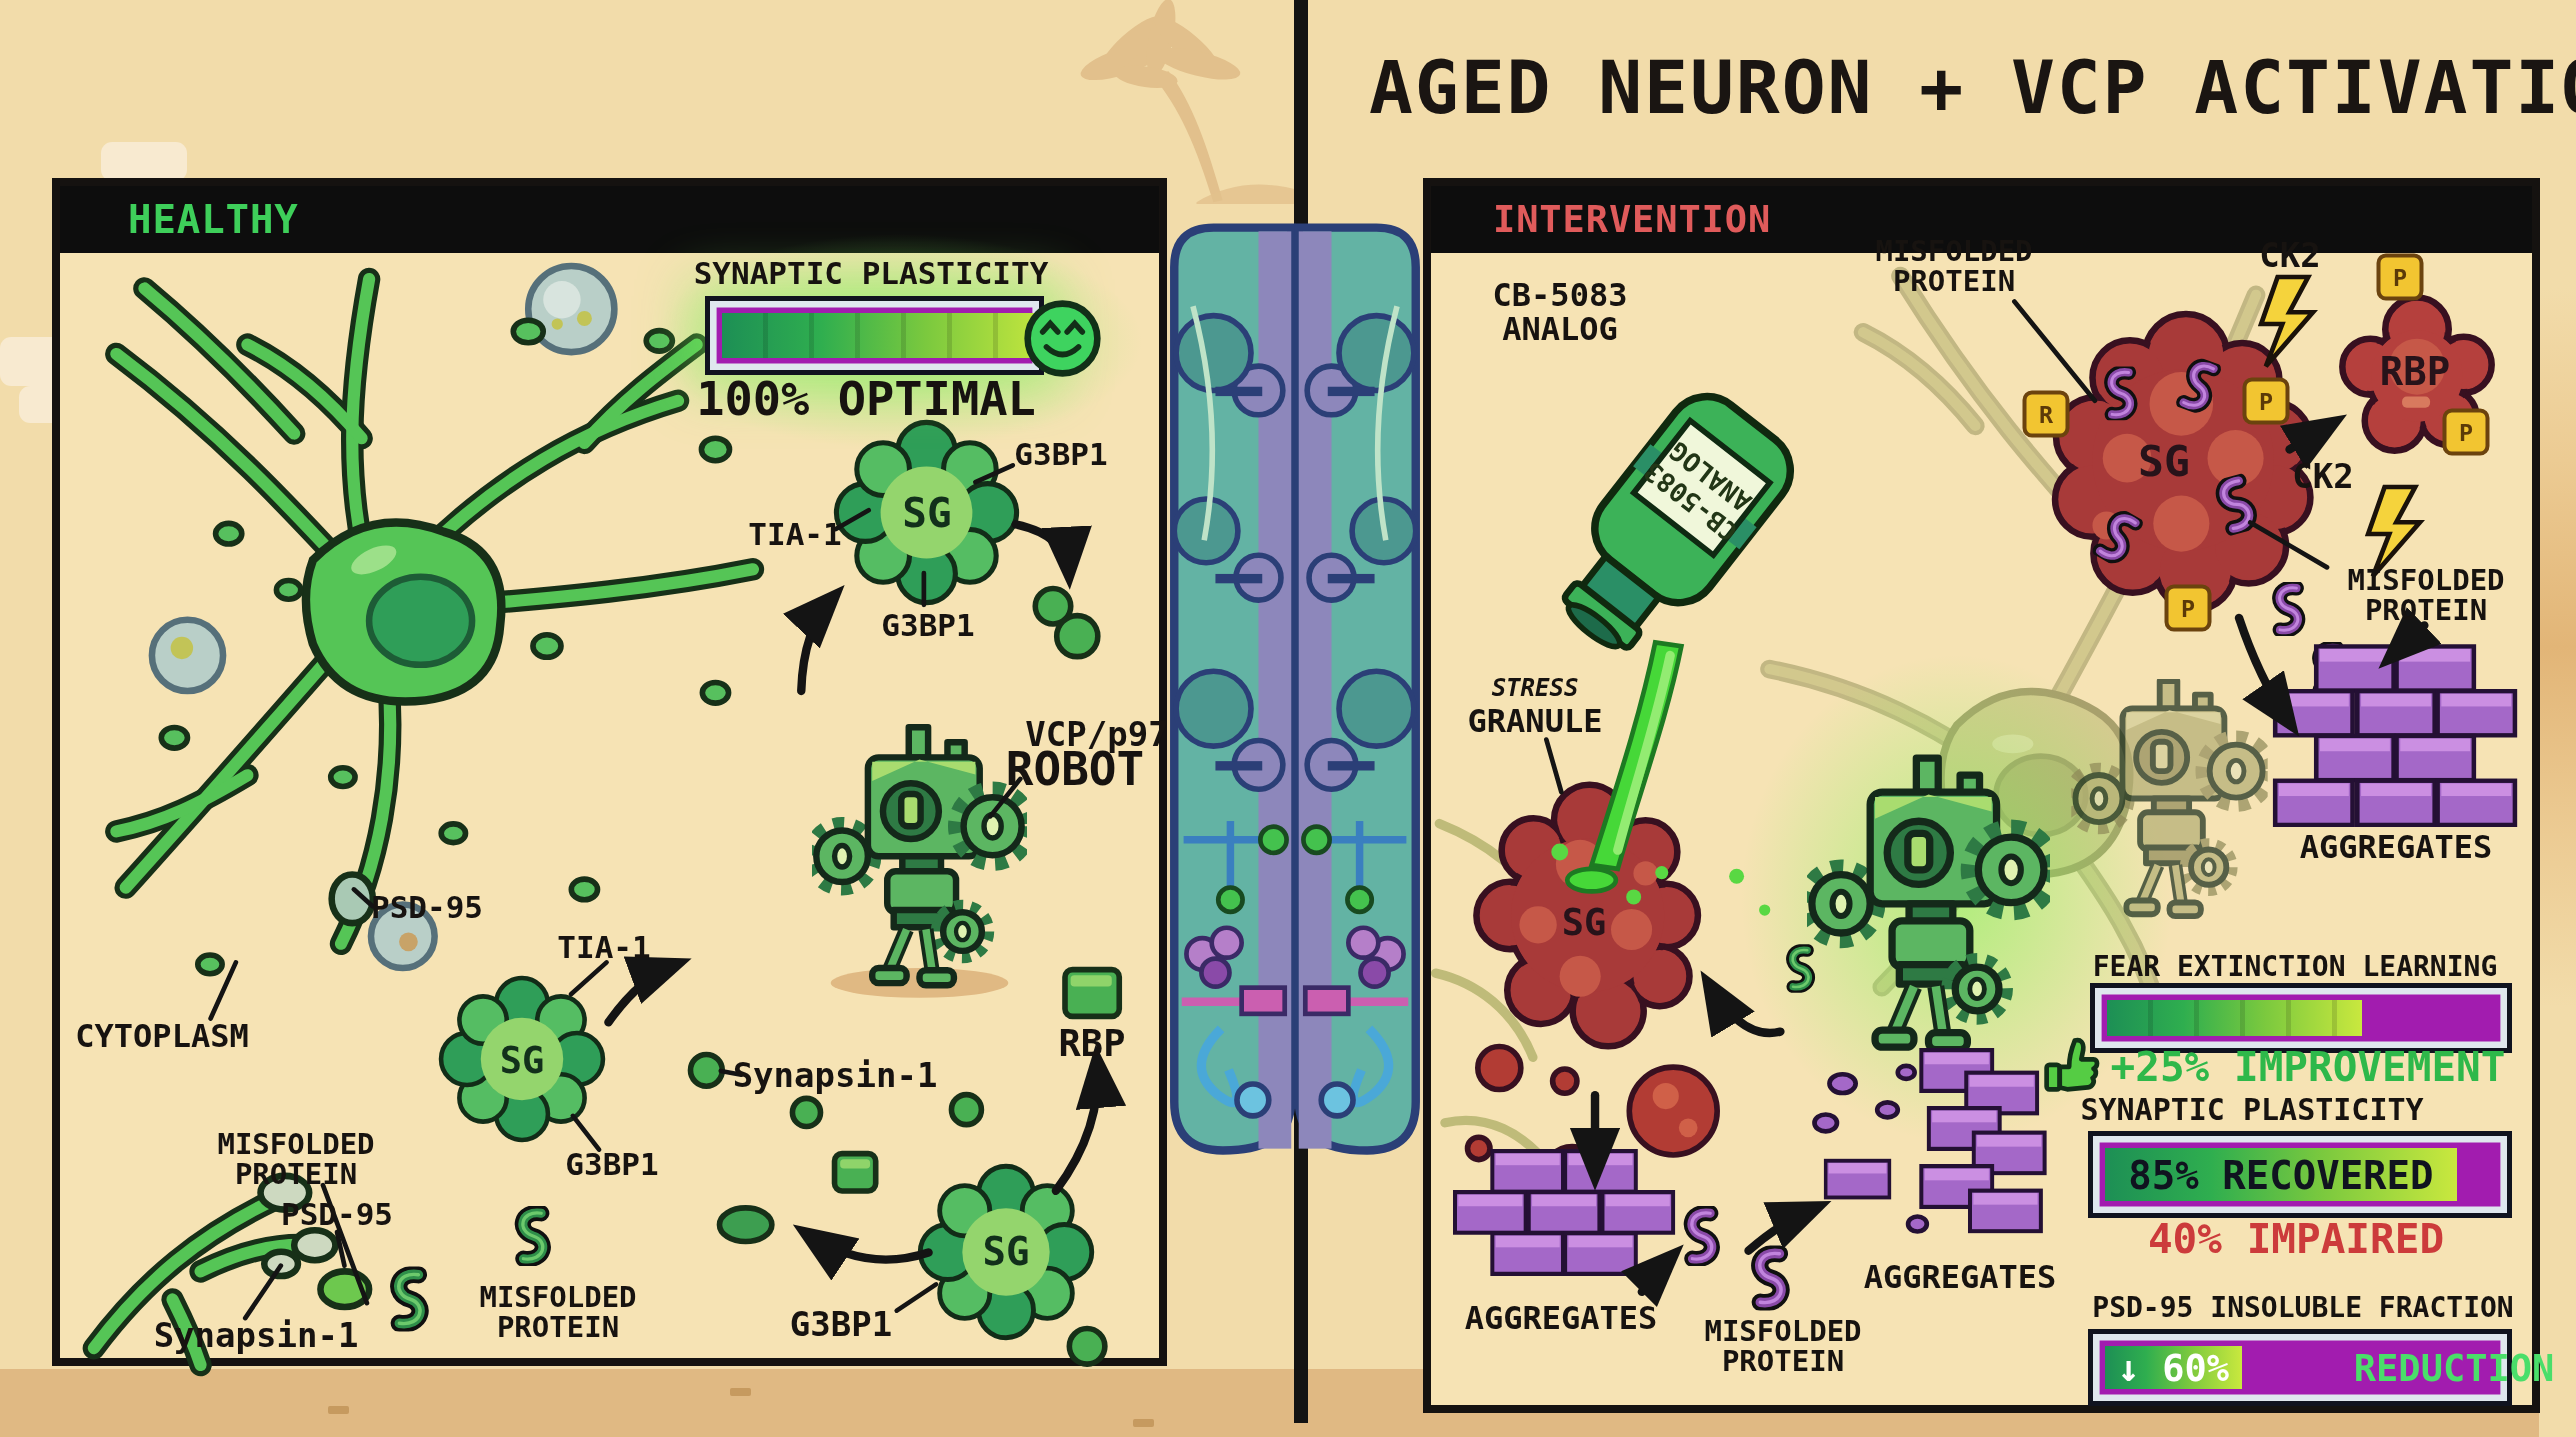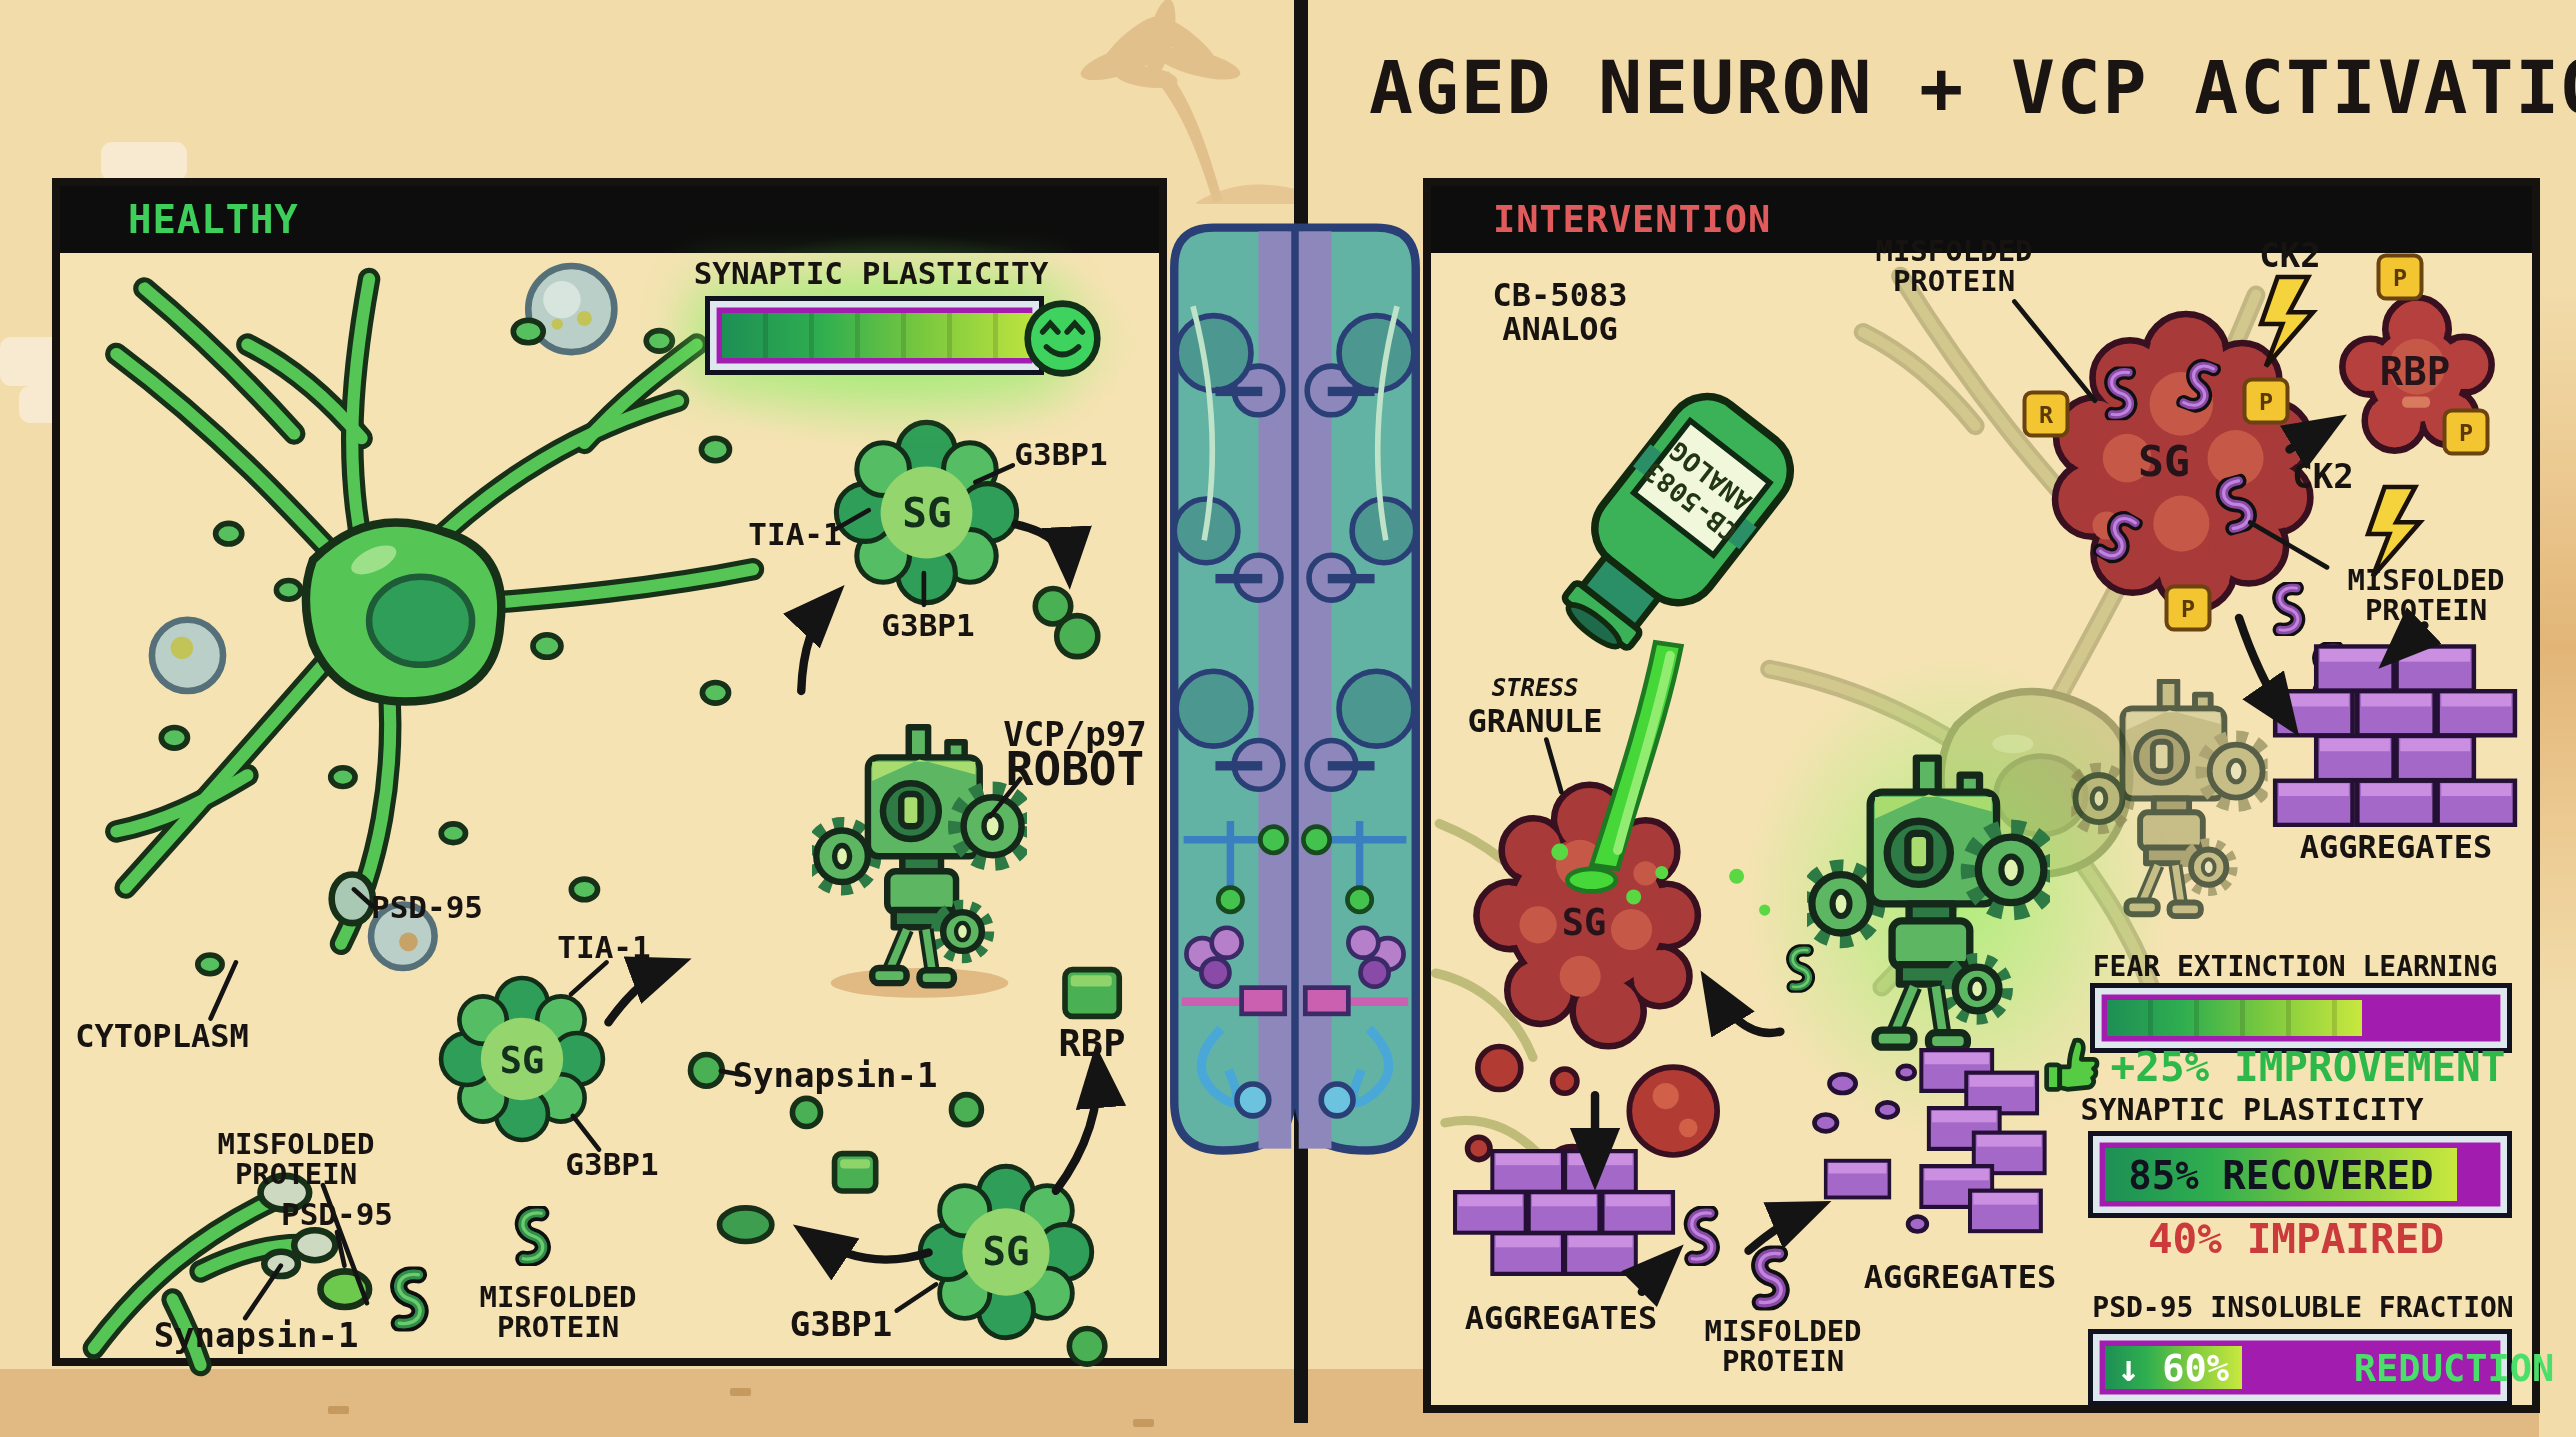"100% OPTIMAL" div.lb { html: none -> <div>100% OPTIMAL</div> }
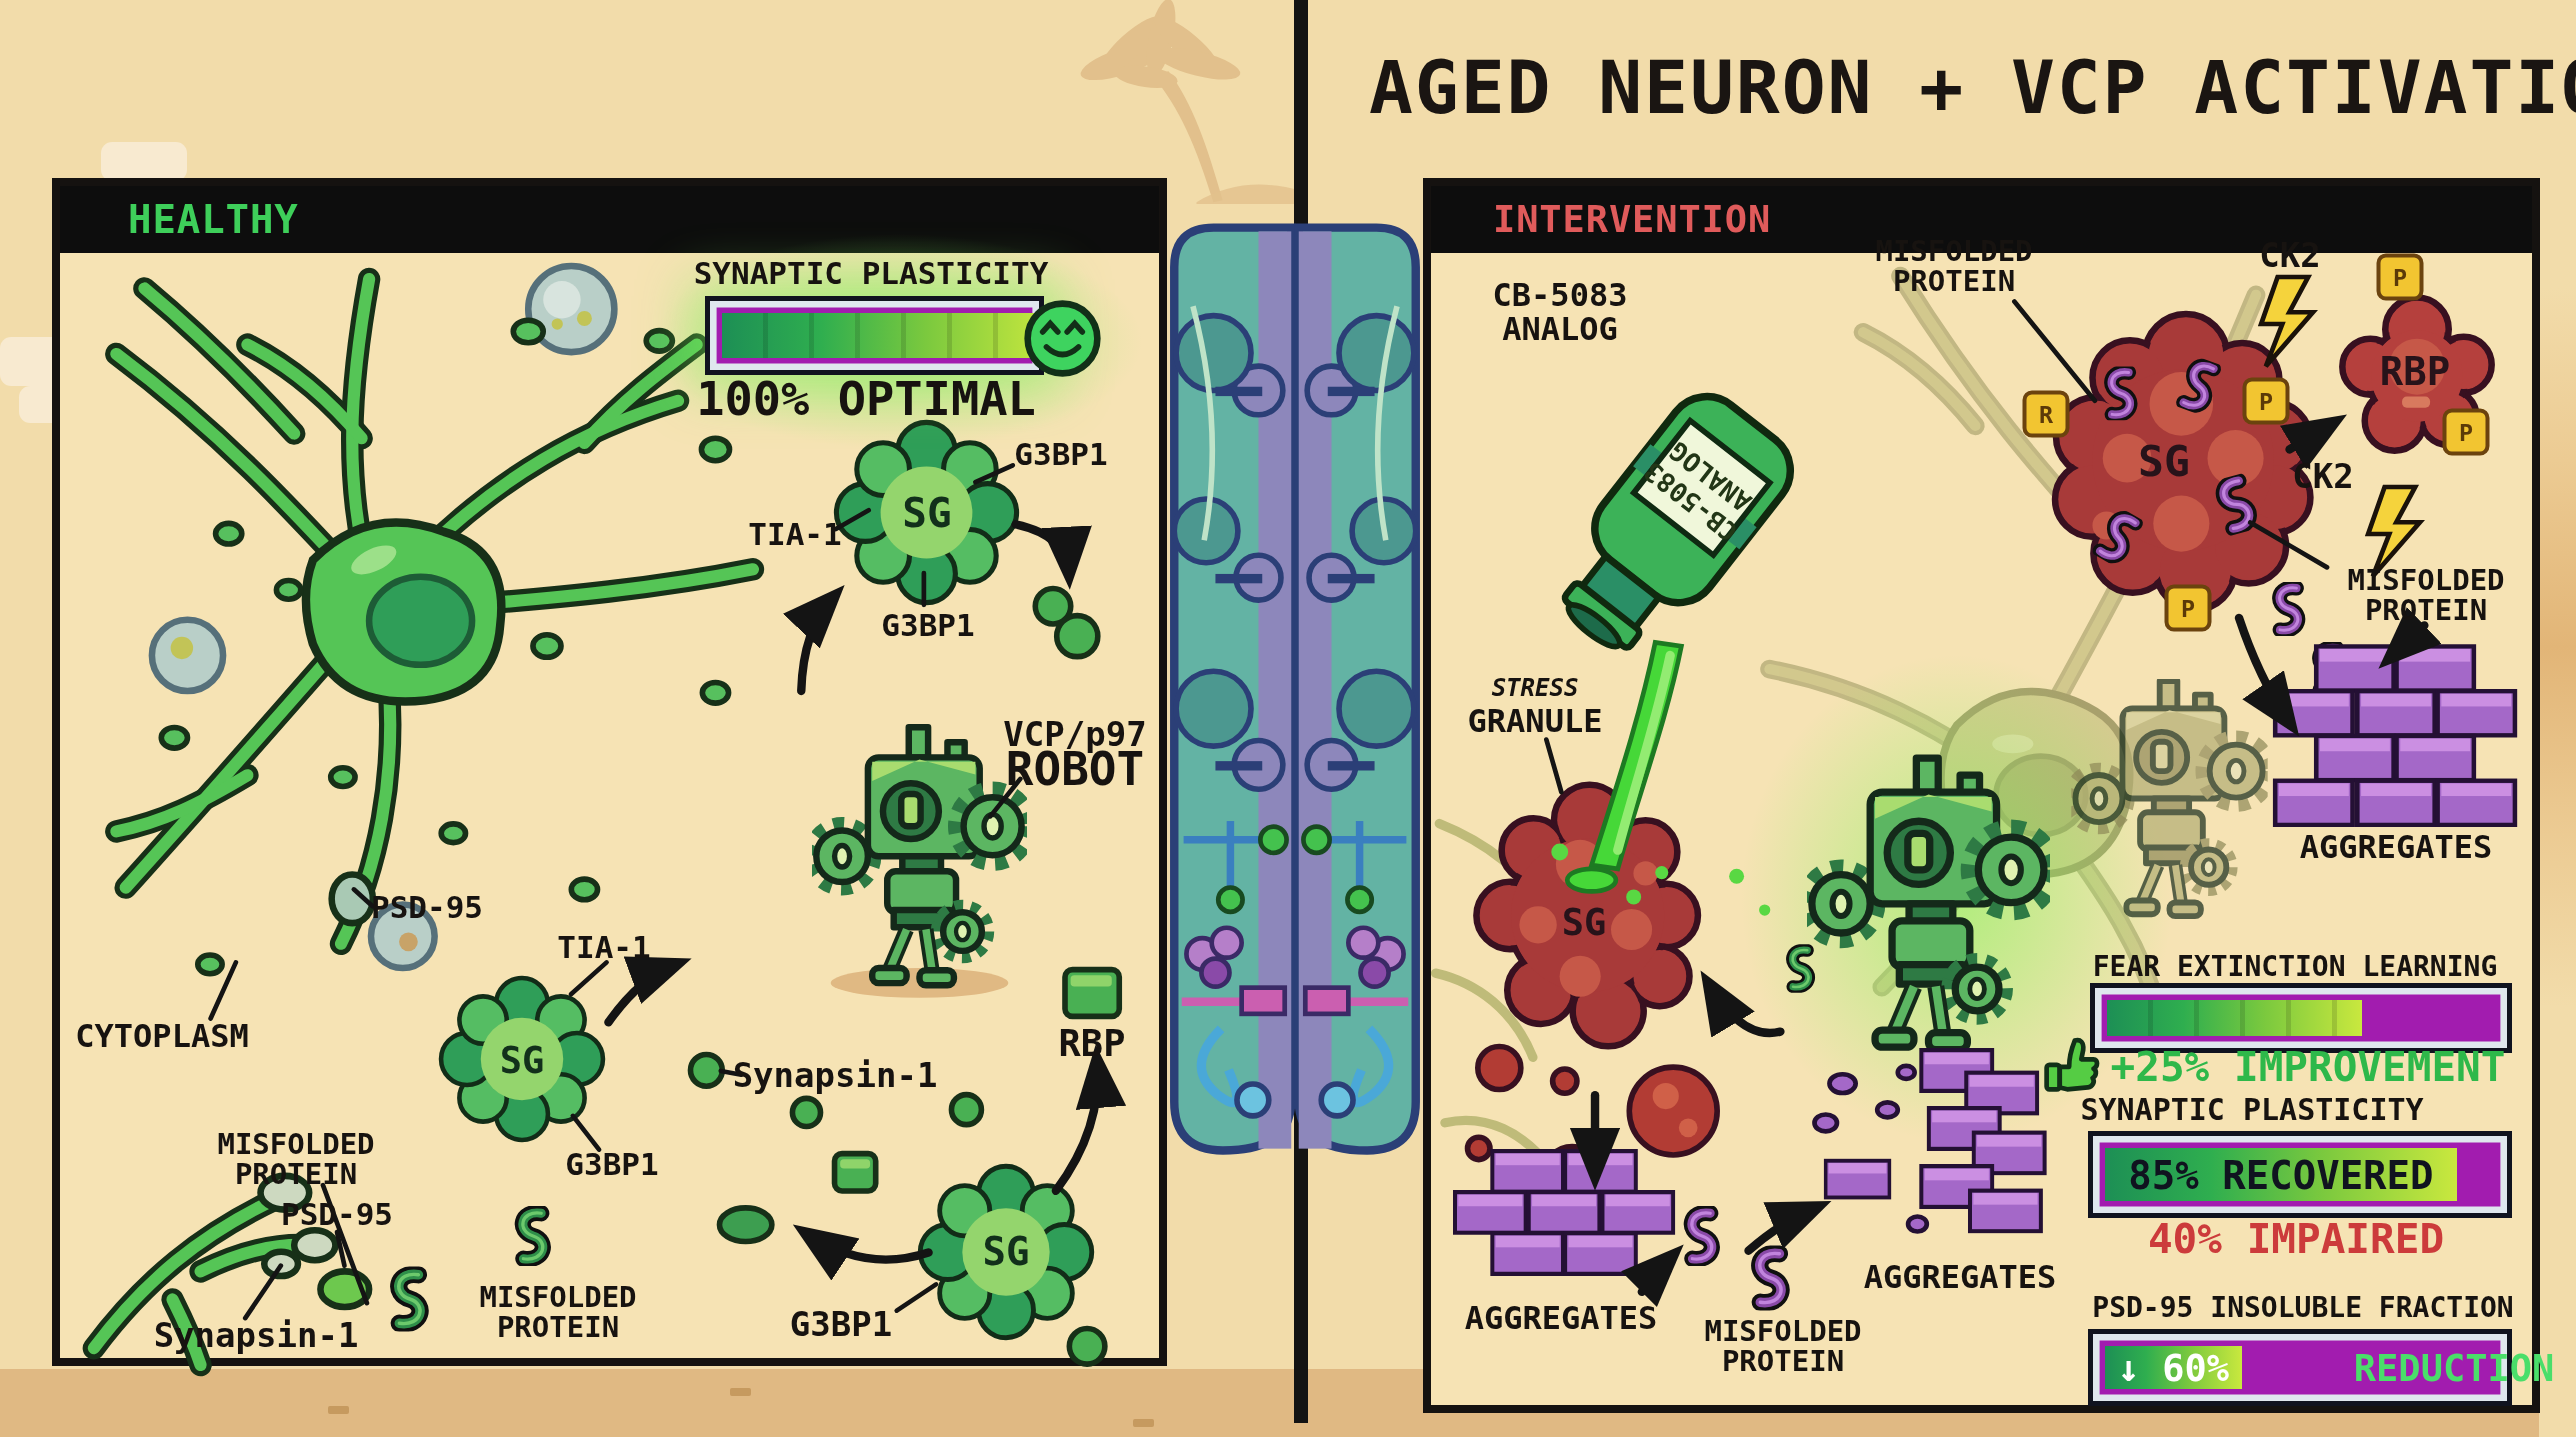"VCP/p97" div.lb { left: 1075px -> 1097px }
